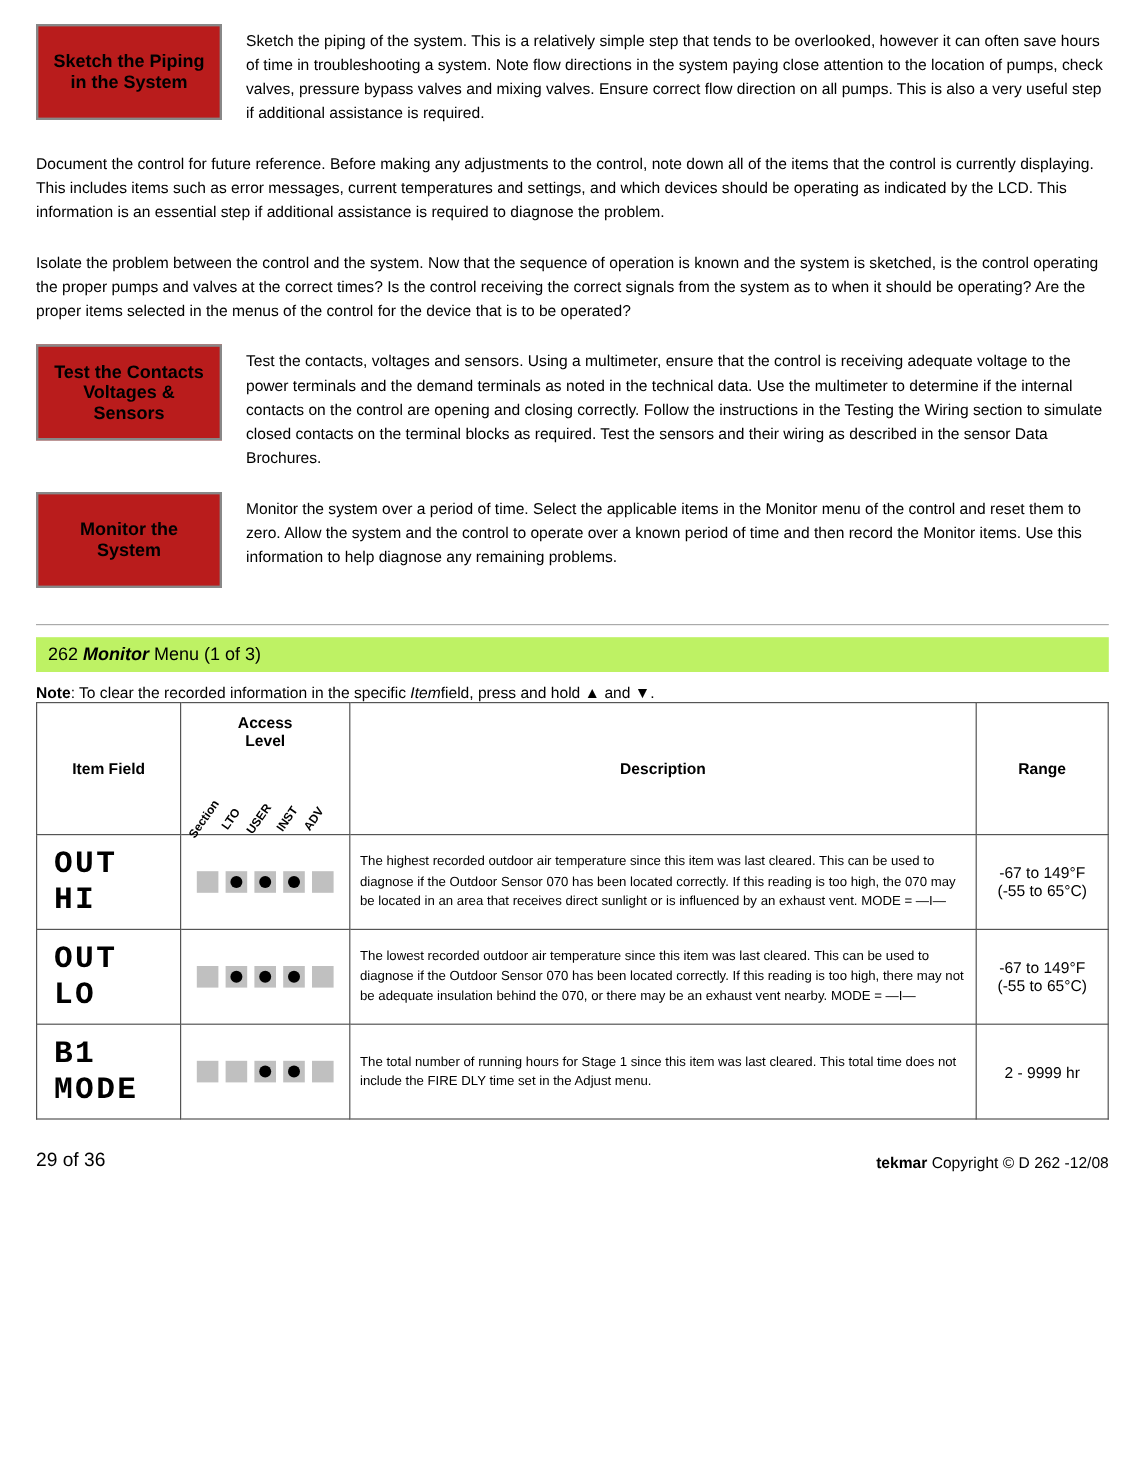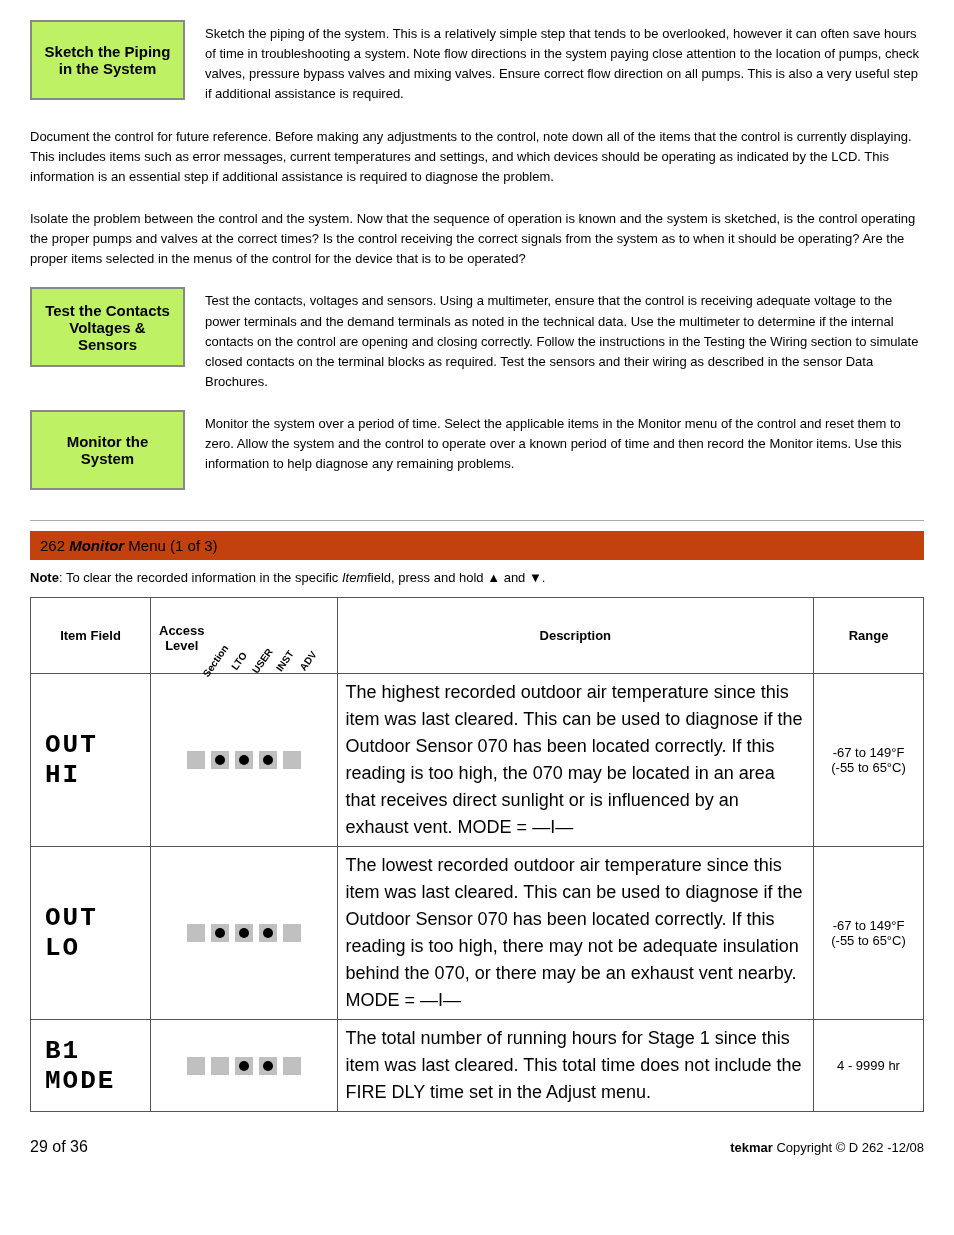"Sketch the Piping in the" .step-box { background: #bef264 -> #b91c1c }
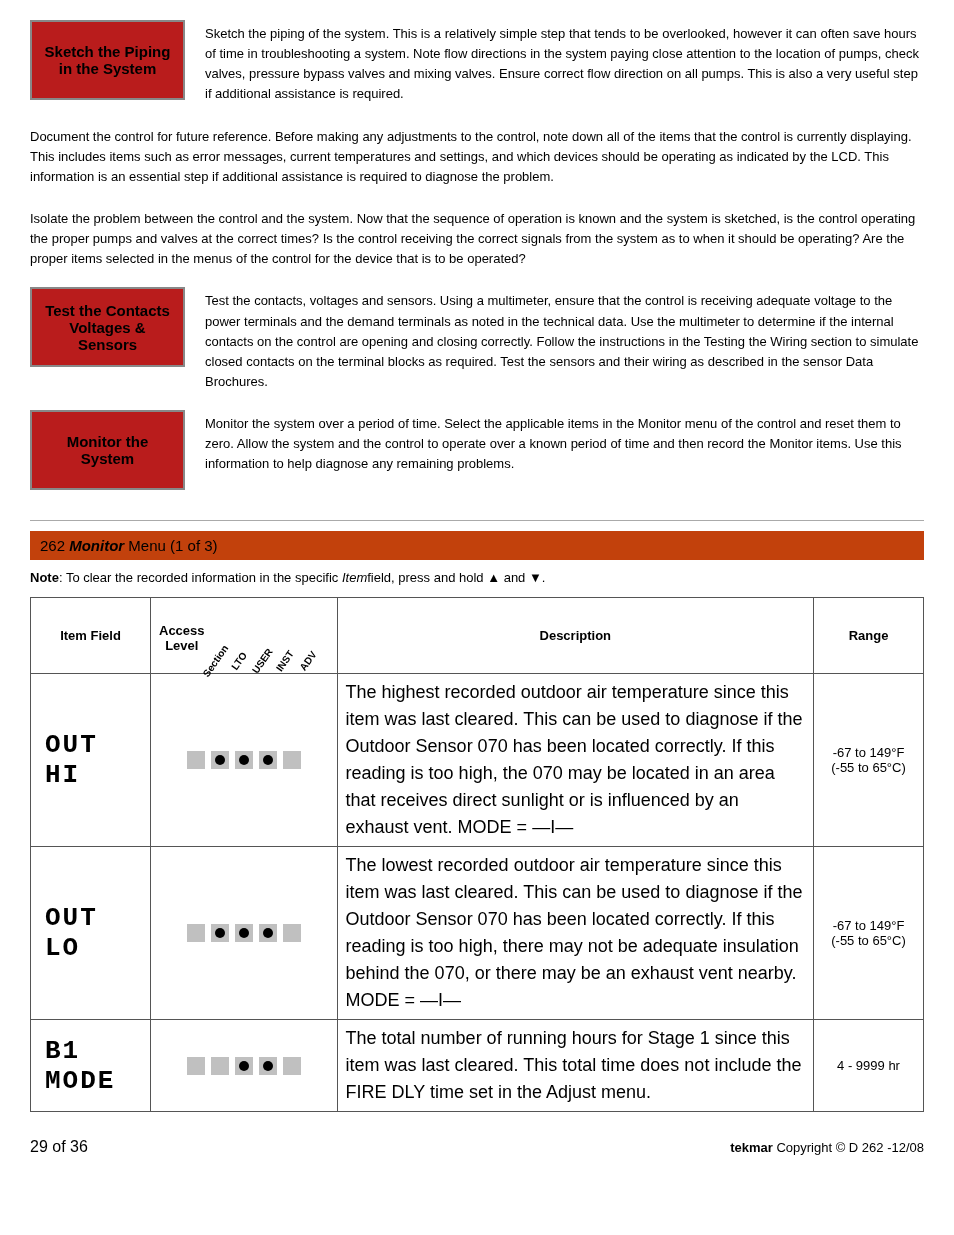"262" .monitor-header { background: #c2410c -> #bef264 }
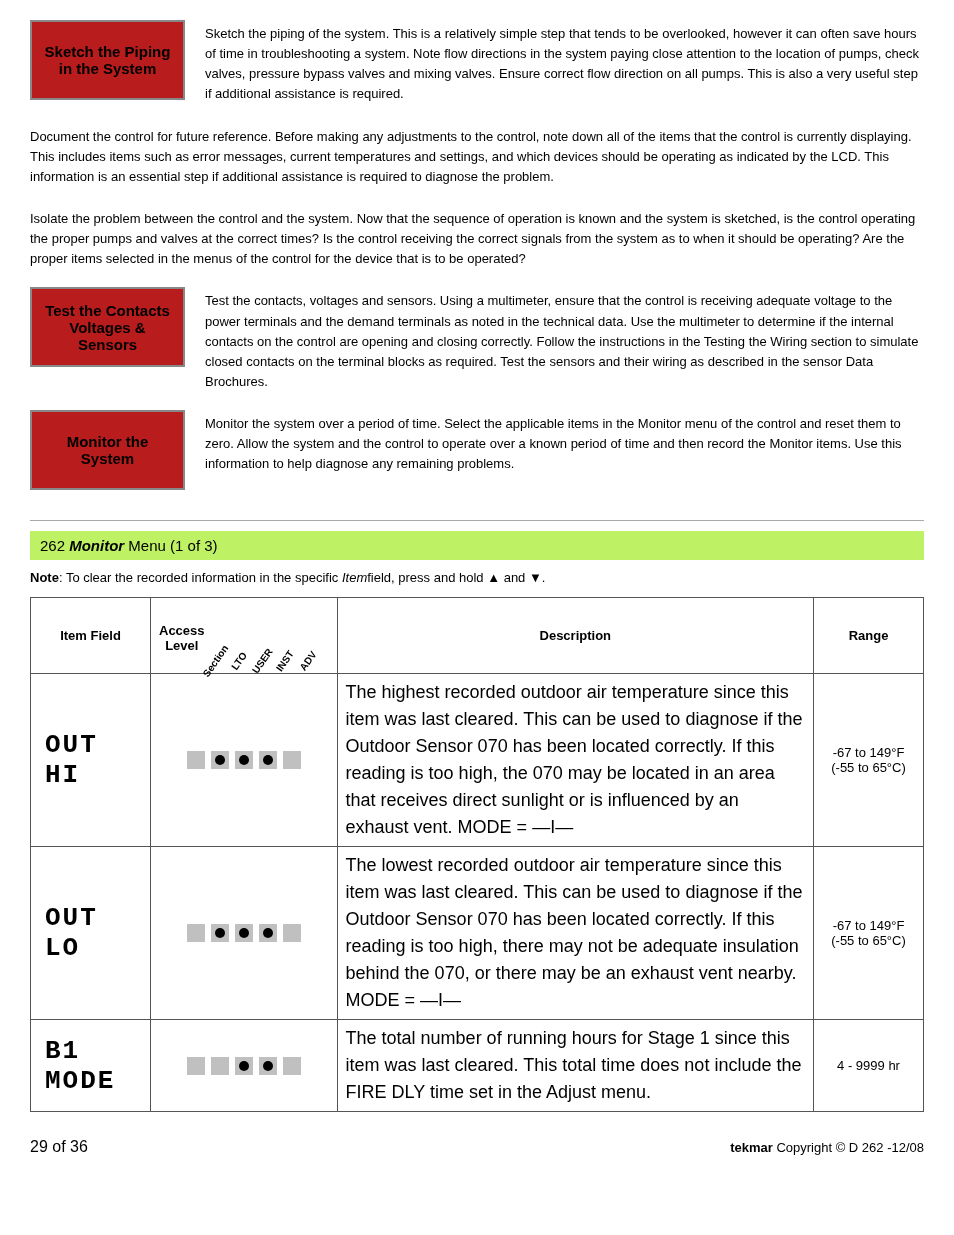"Note: To clear the recorded" .note-line { margin-bottom: 12px -> none }
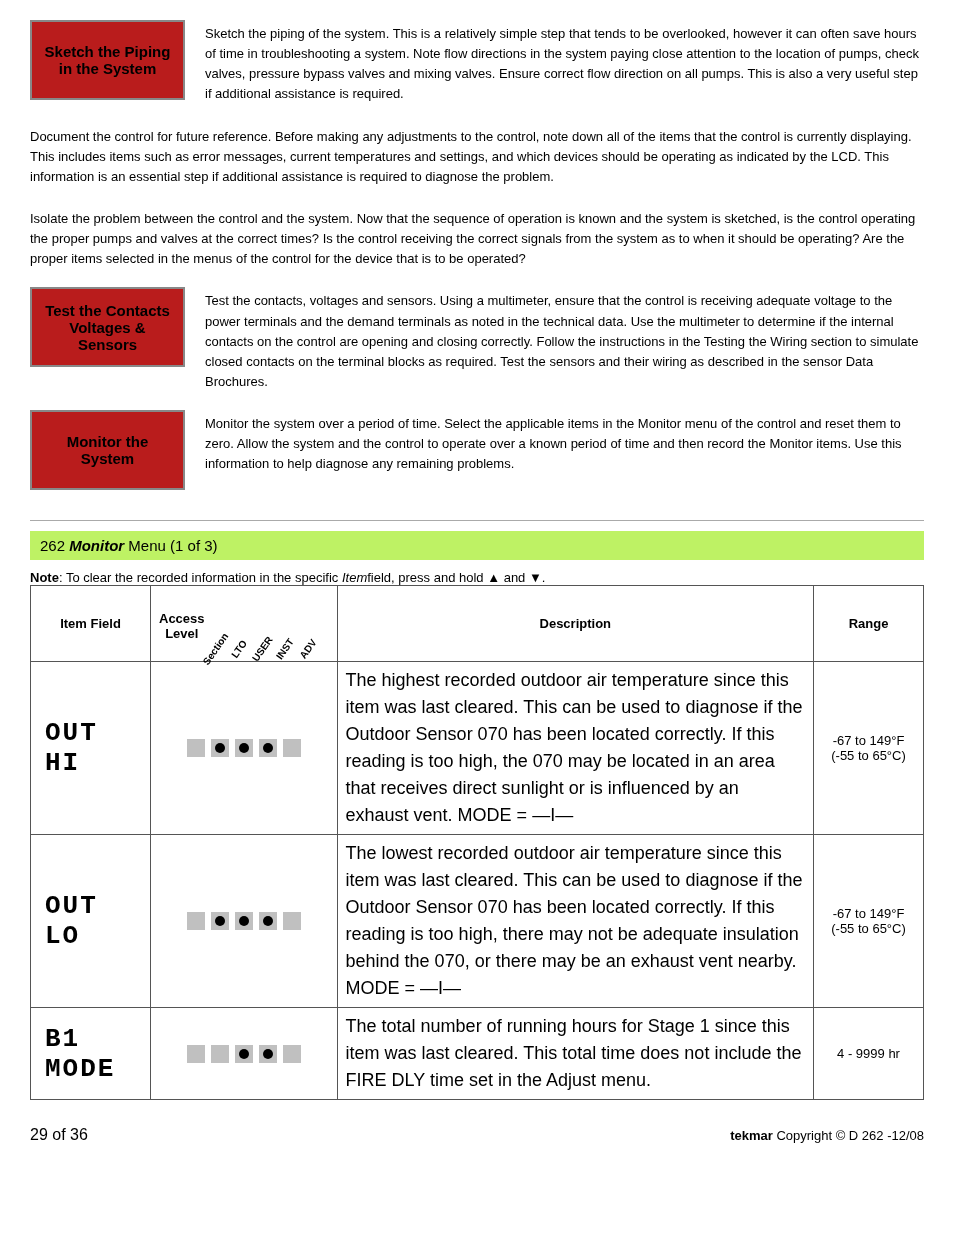"Access" .th-combined-inner { align-items: center -> none; flex-direction: row -> column }
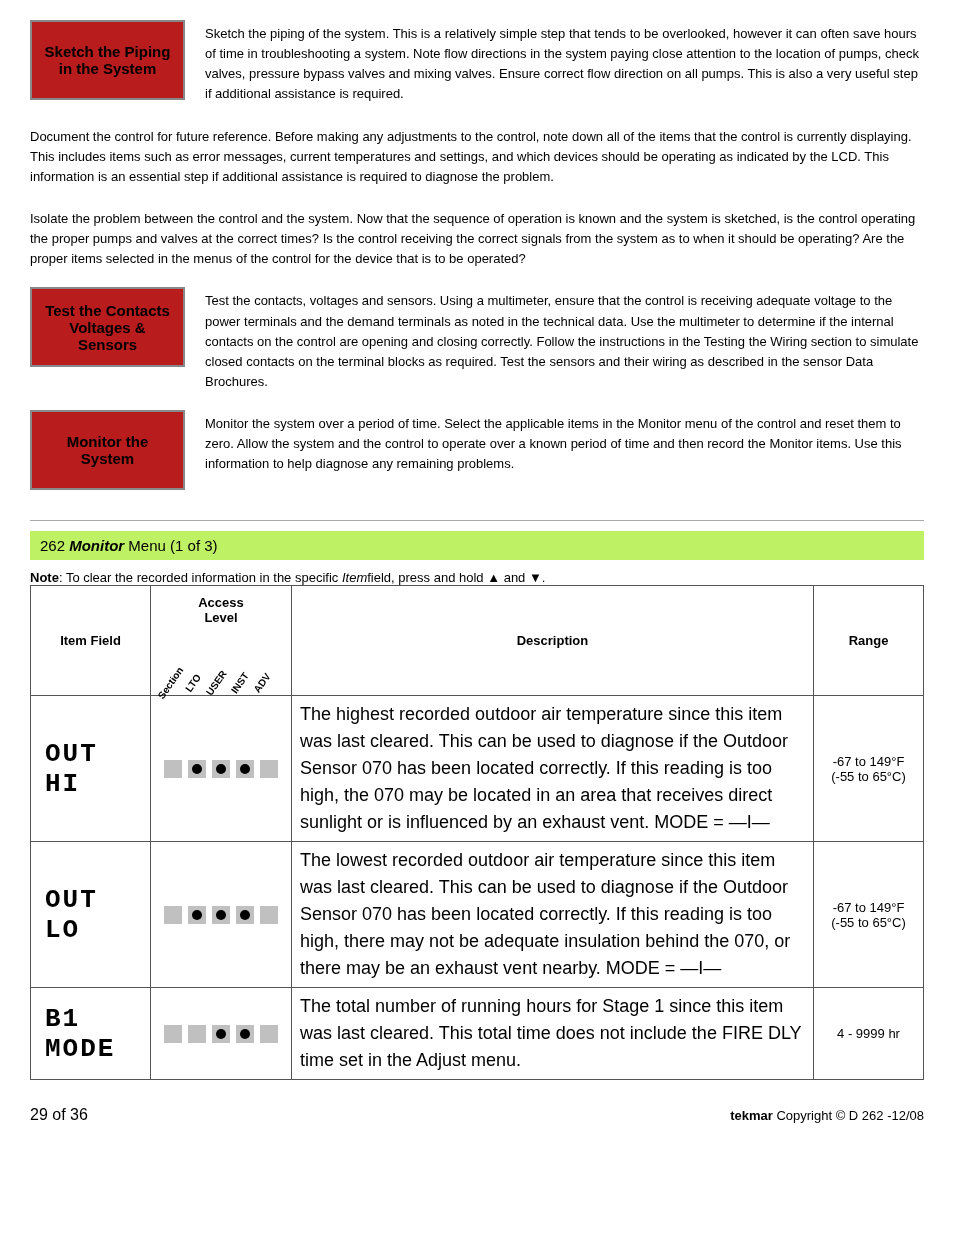"The highest recorded outdoor air" .td-desc { font-size: 18px -> 11px }
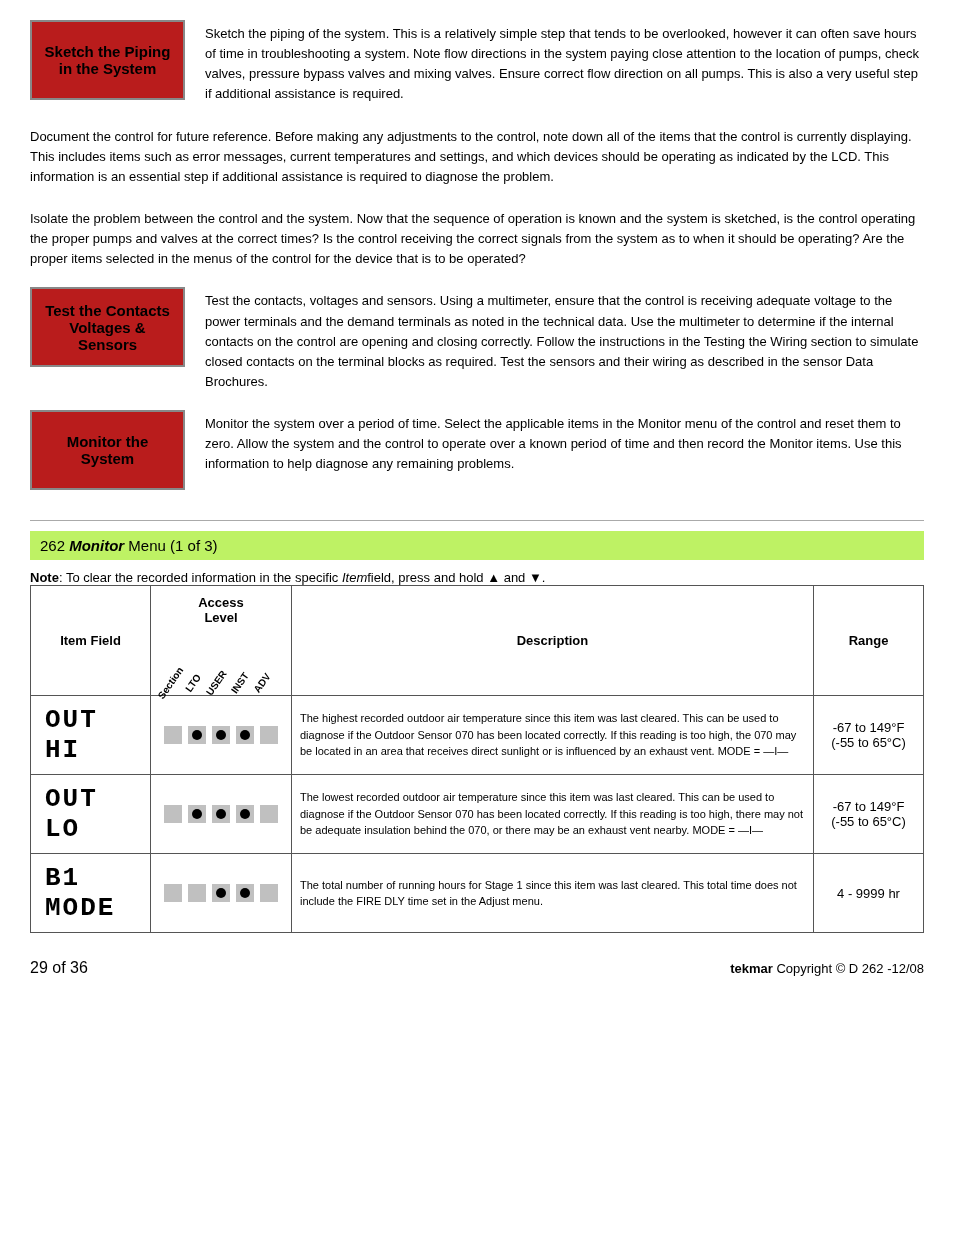"4 - 9999 hr" td.td-range { text: 4 -> 2 }
